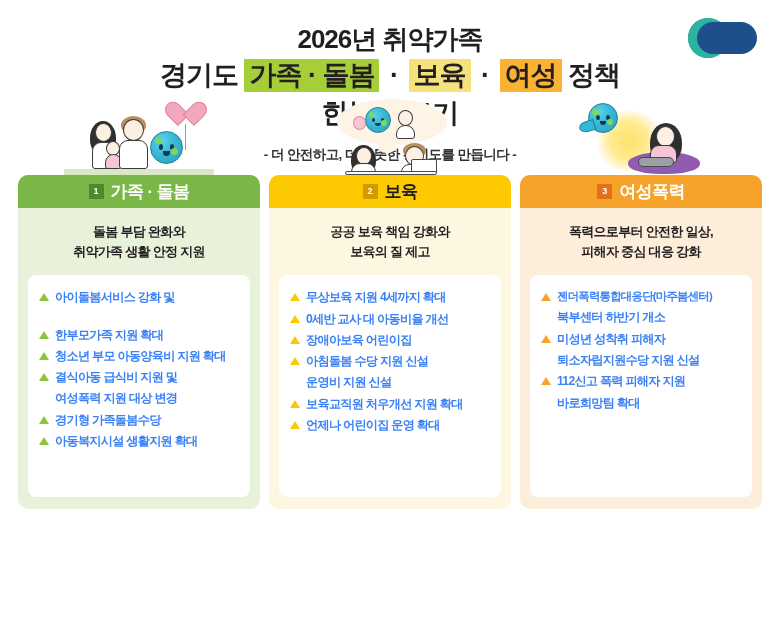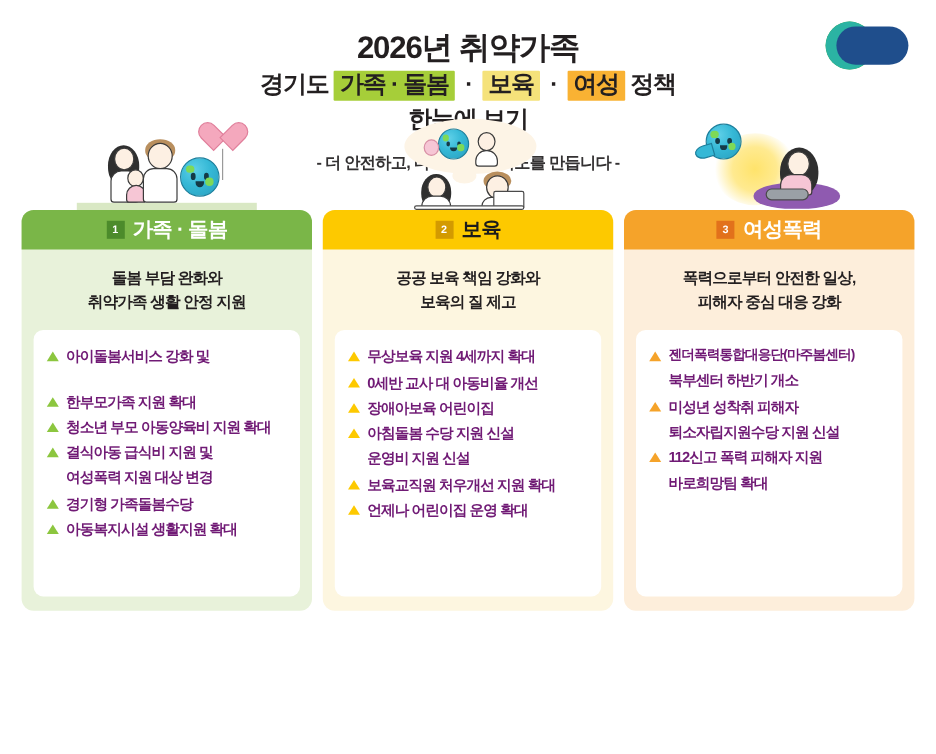"경기도 가족 · 돌봄 ·" .title-line { font-size: 20px -> 27px }
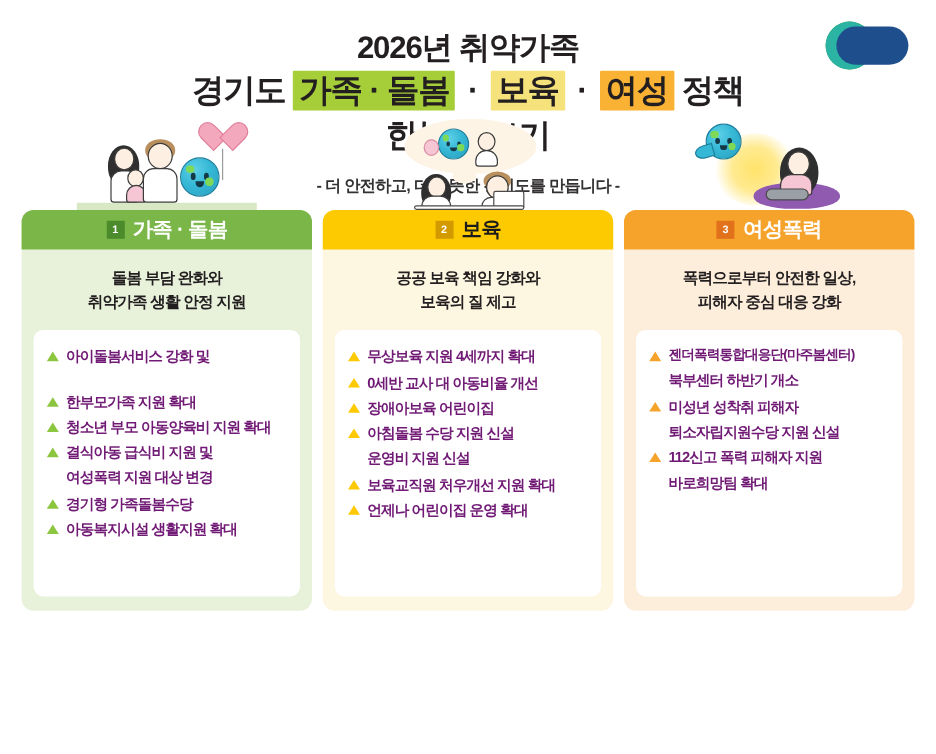"아이돌봄서비스 강화 및" .item-text { color: #701a75 -> #3b82f6 }
